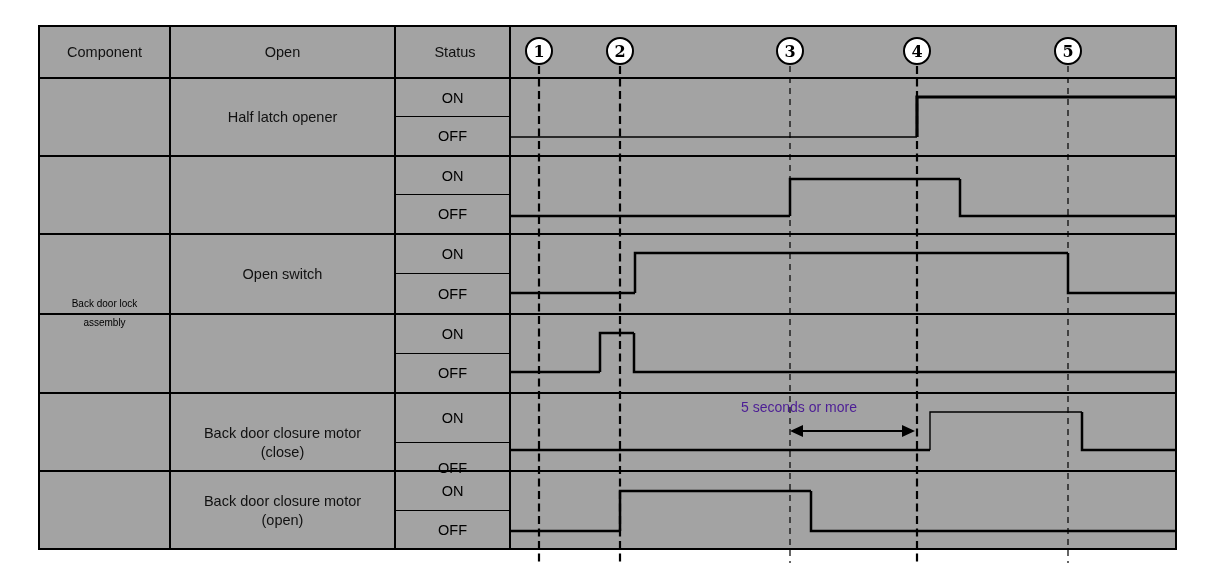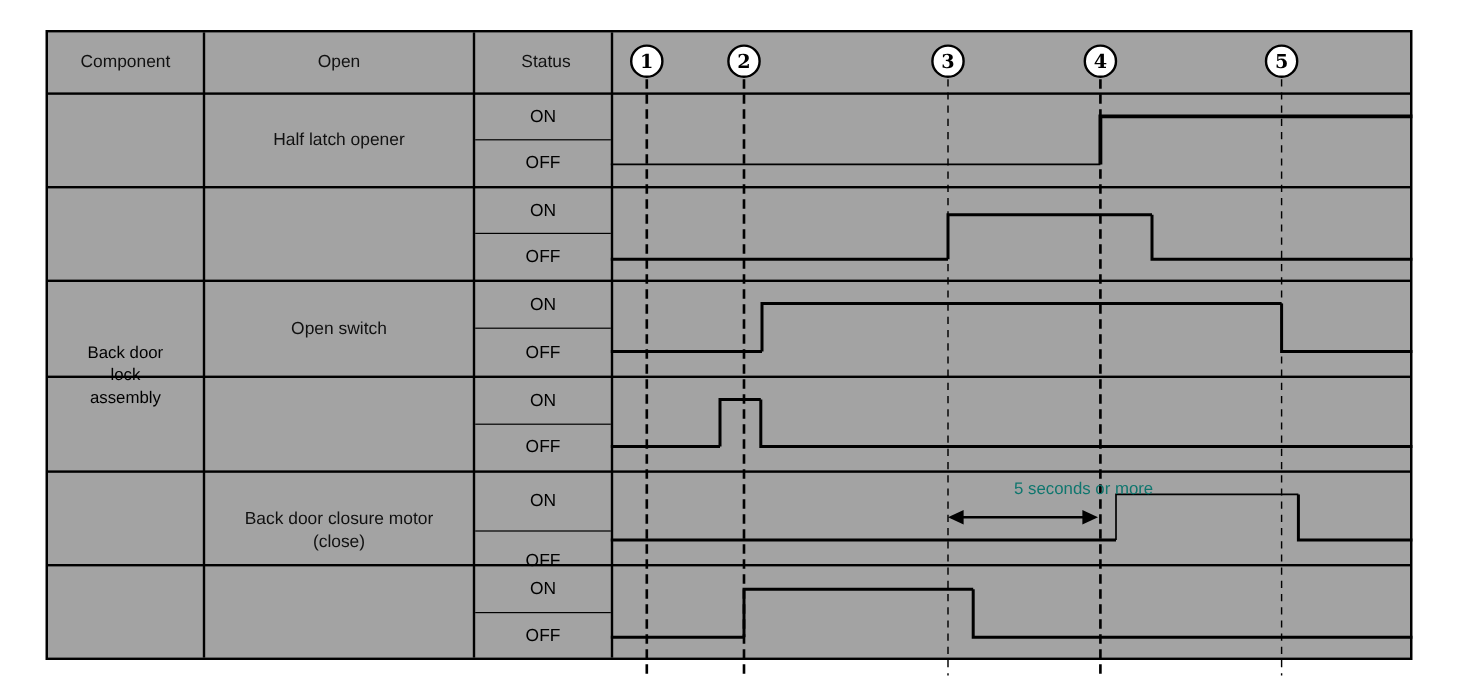"Back door lock assembly" .component-label { font-size: 14px -> 10px }
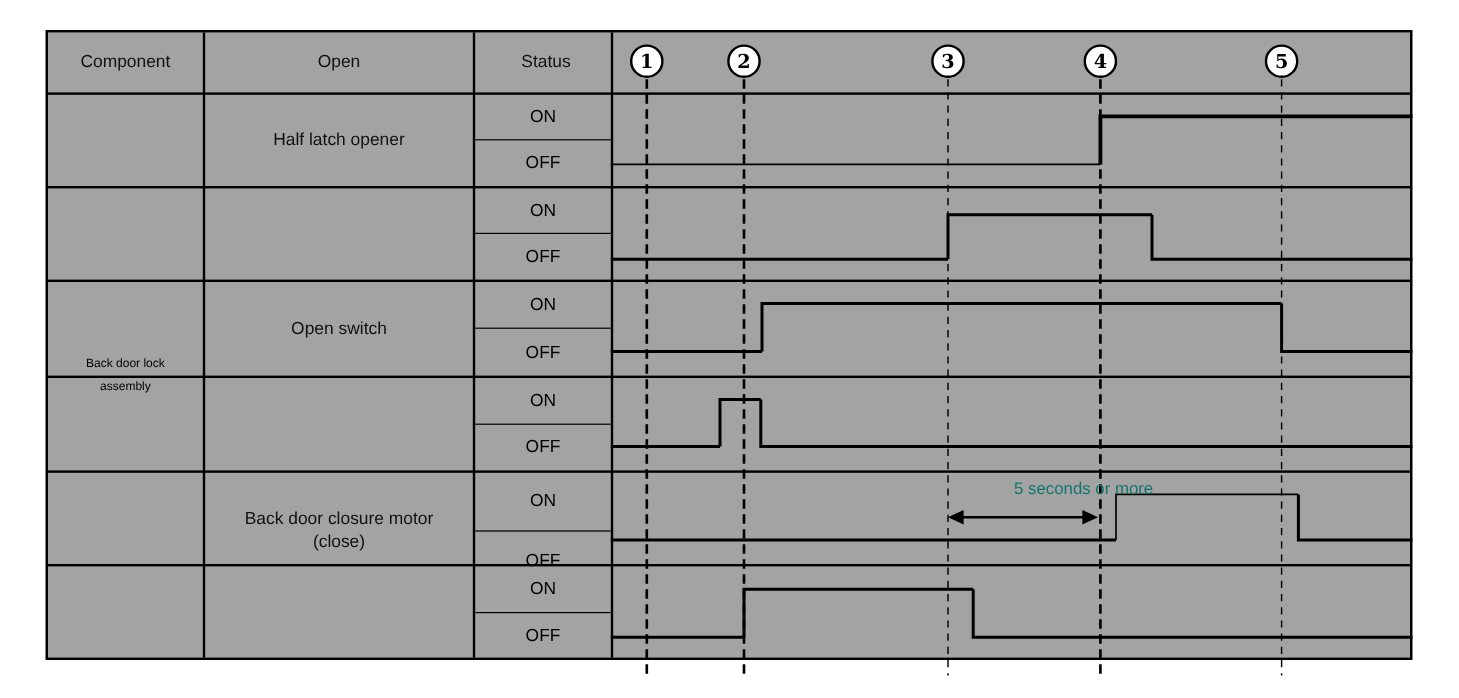"5 seconds or more" .annotation { color: #0f766e -> #4c1d95; text-align: right -> left }
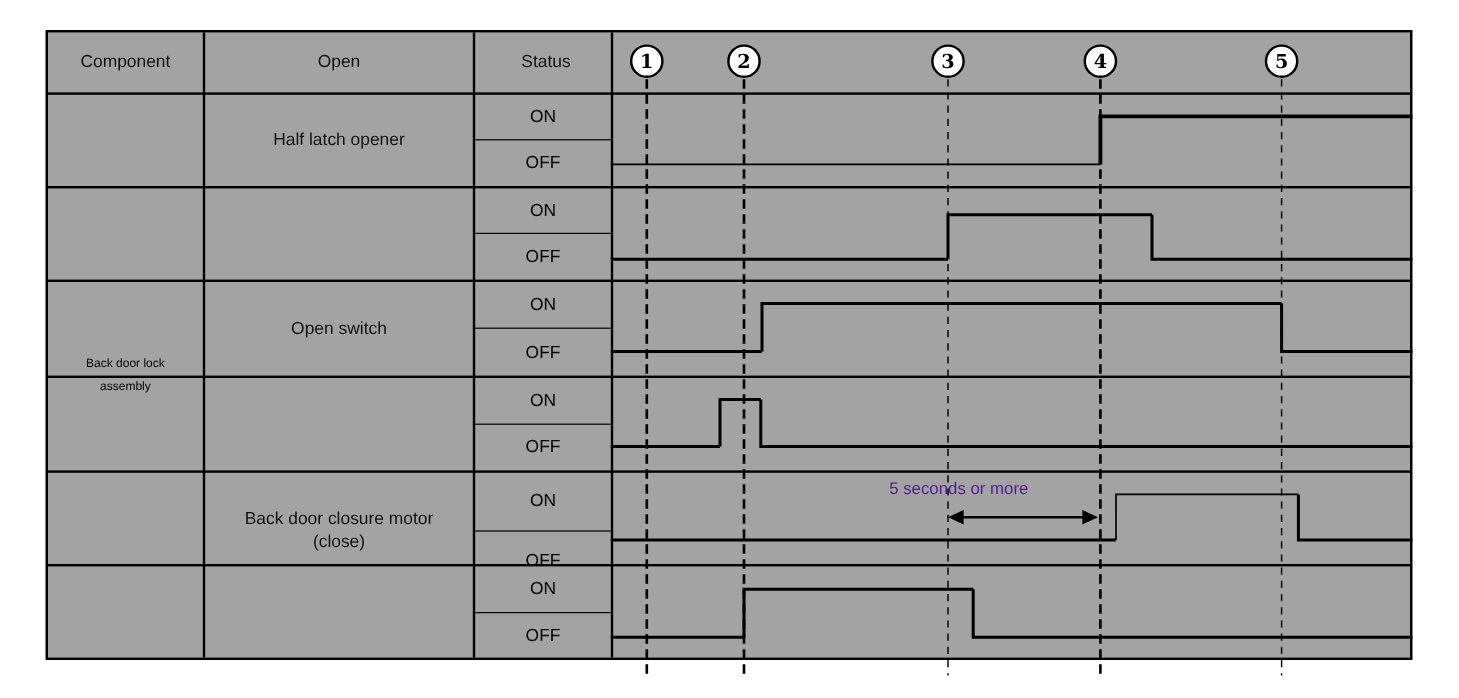"Back door closure motor (open)" div.part-cell { html: none -> <div> <span>Back door closure motor (open)</span> </div> }
